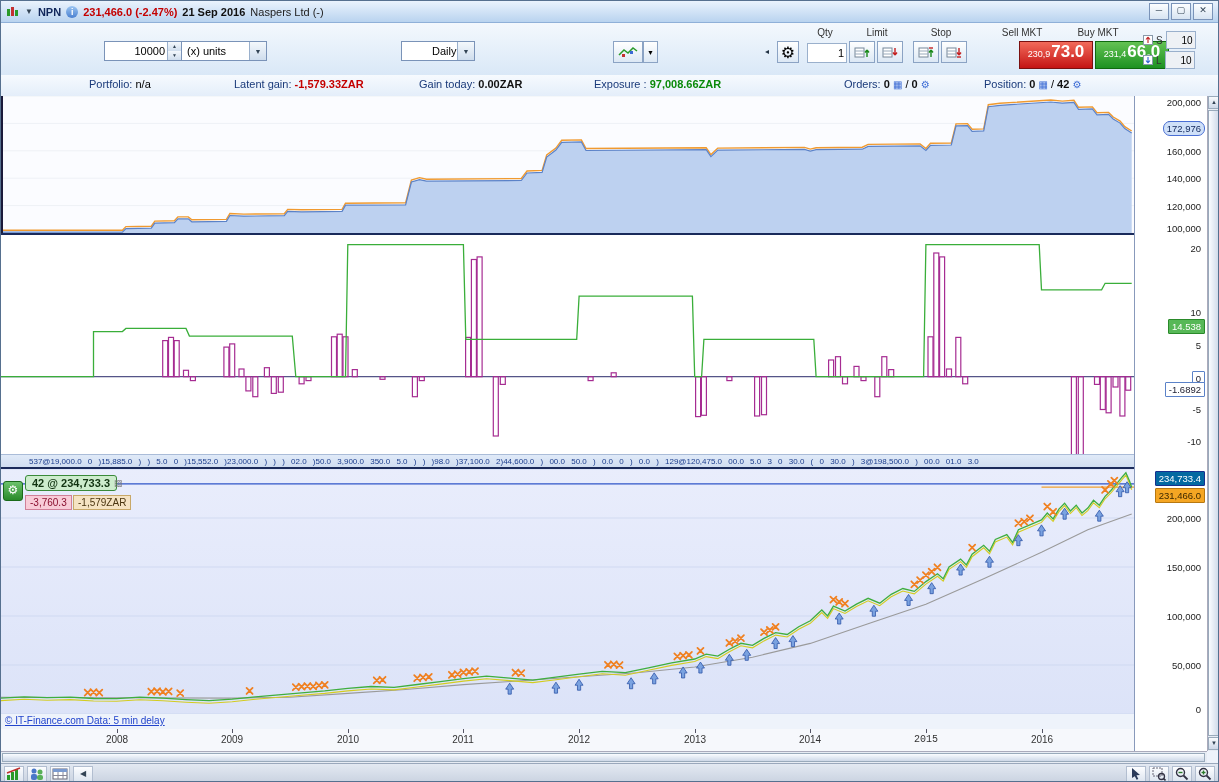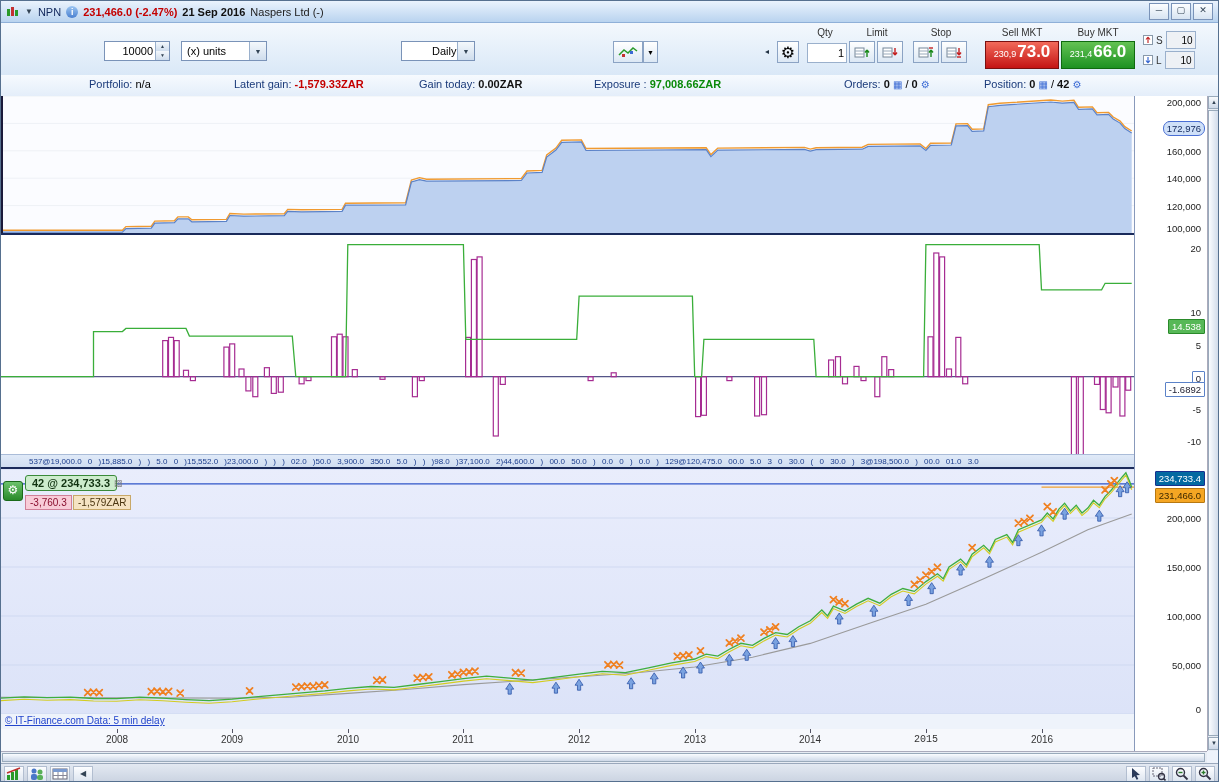"NPN" .t-sym { font-weight: normal -> bold }
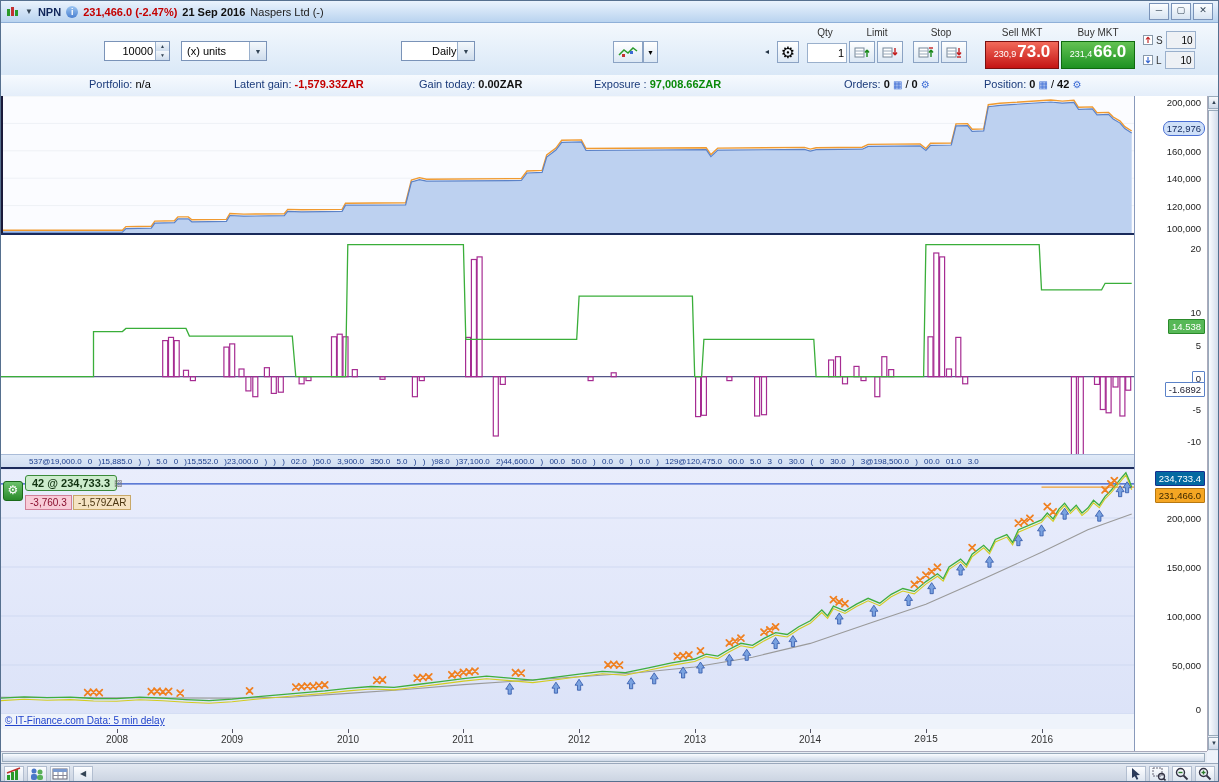"10000" .spin { padding-left: none -> 12px }
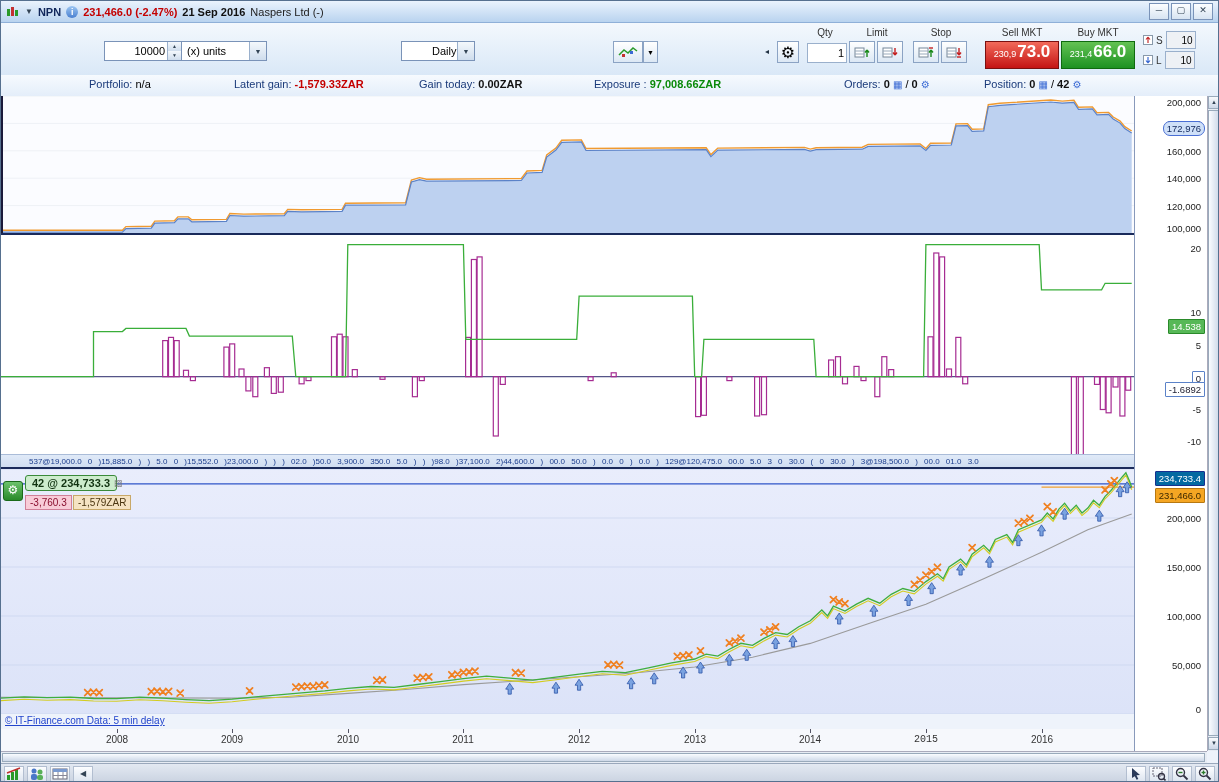"230,9" .sellbtn,.buybtn { margin-left: none -> 34px }
